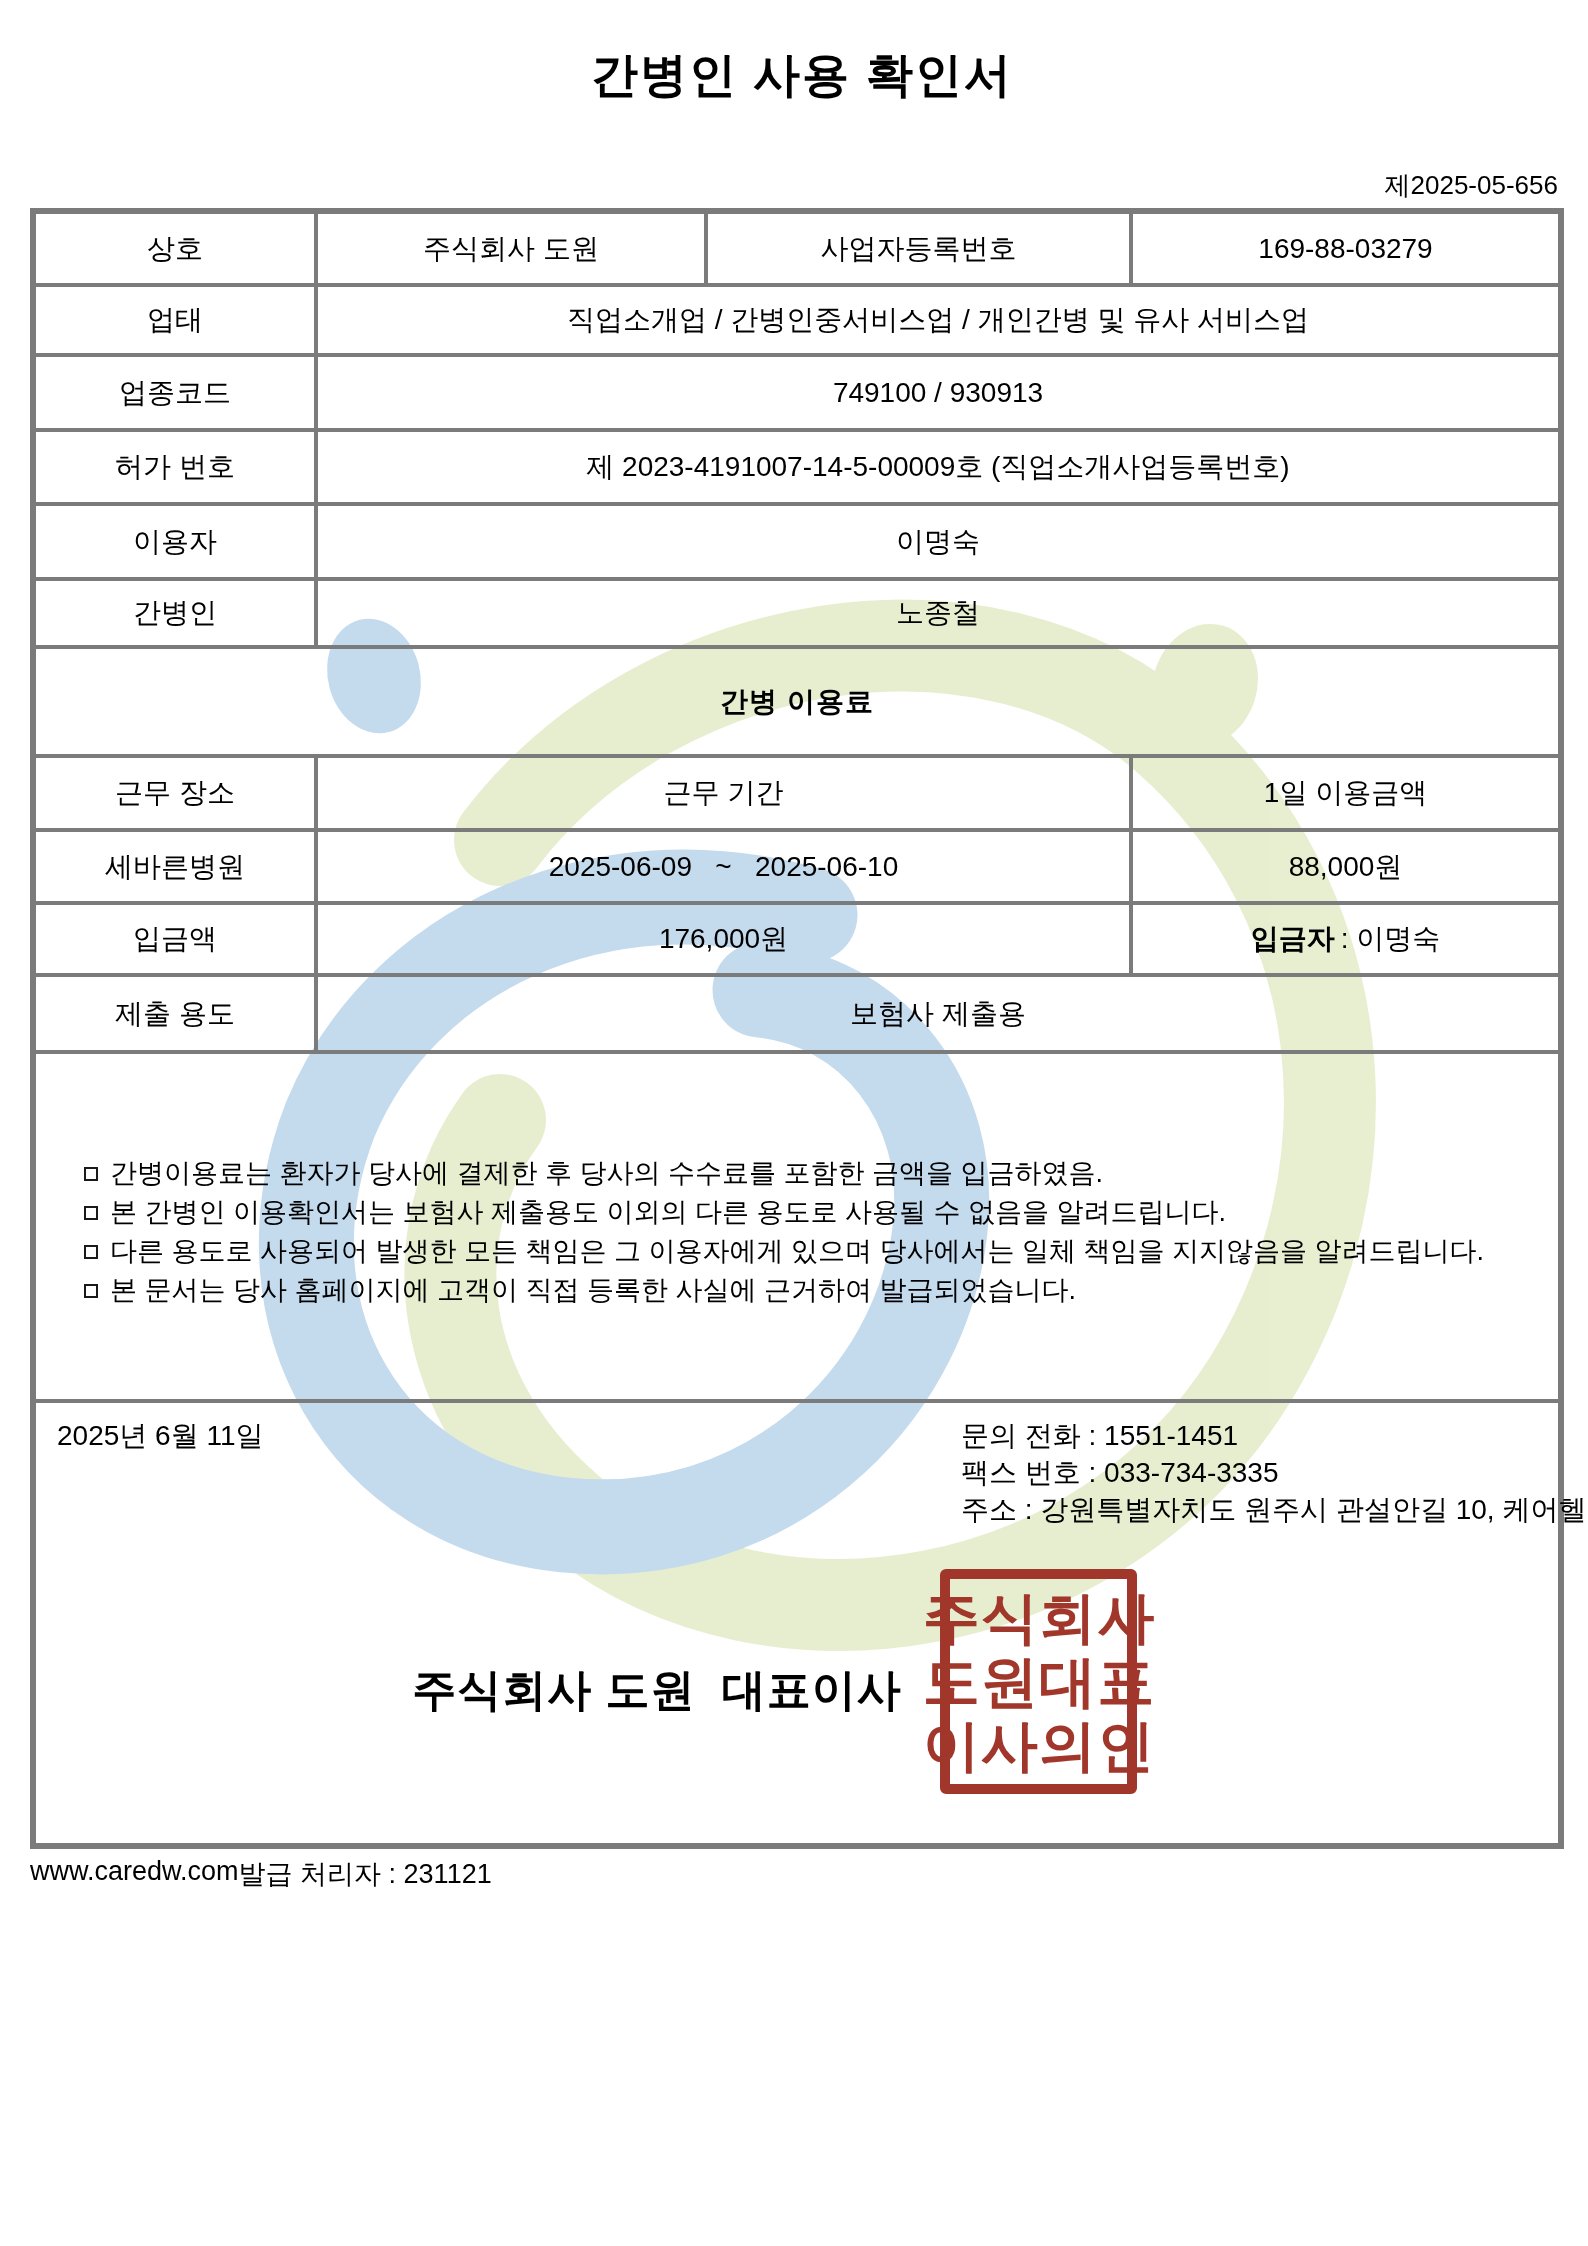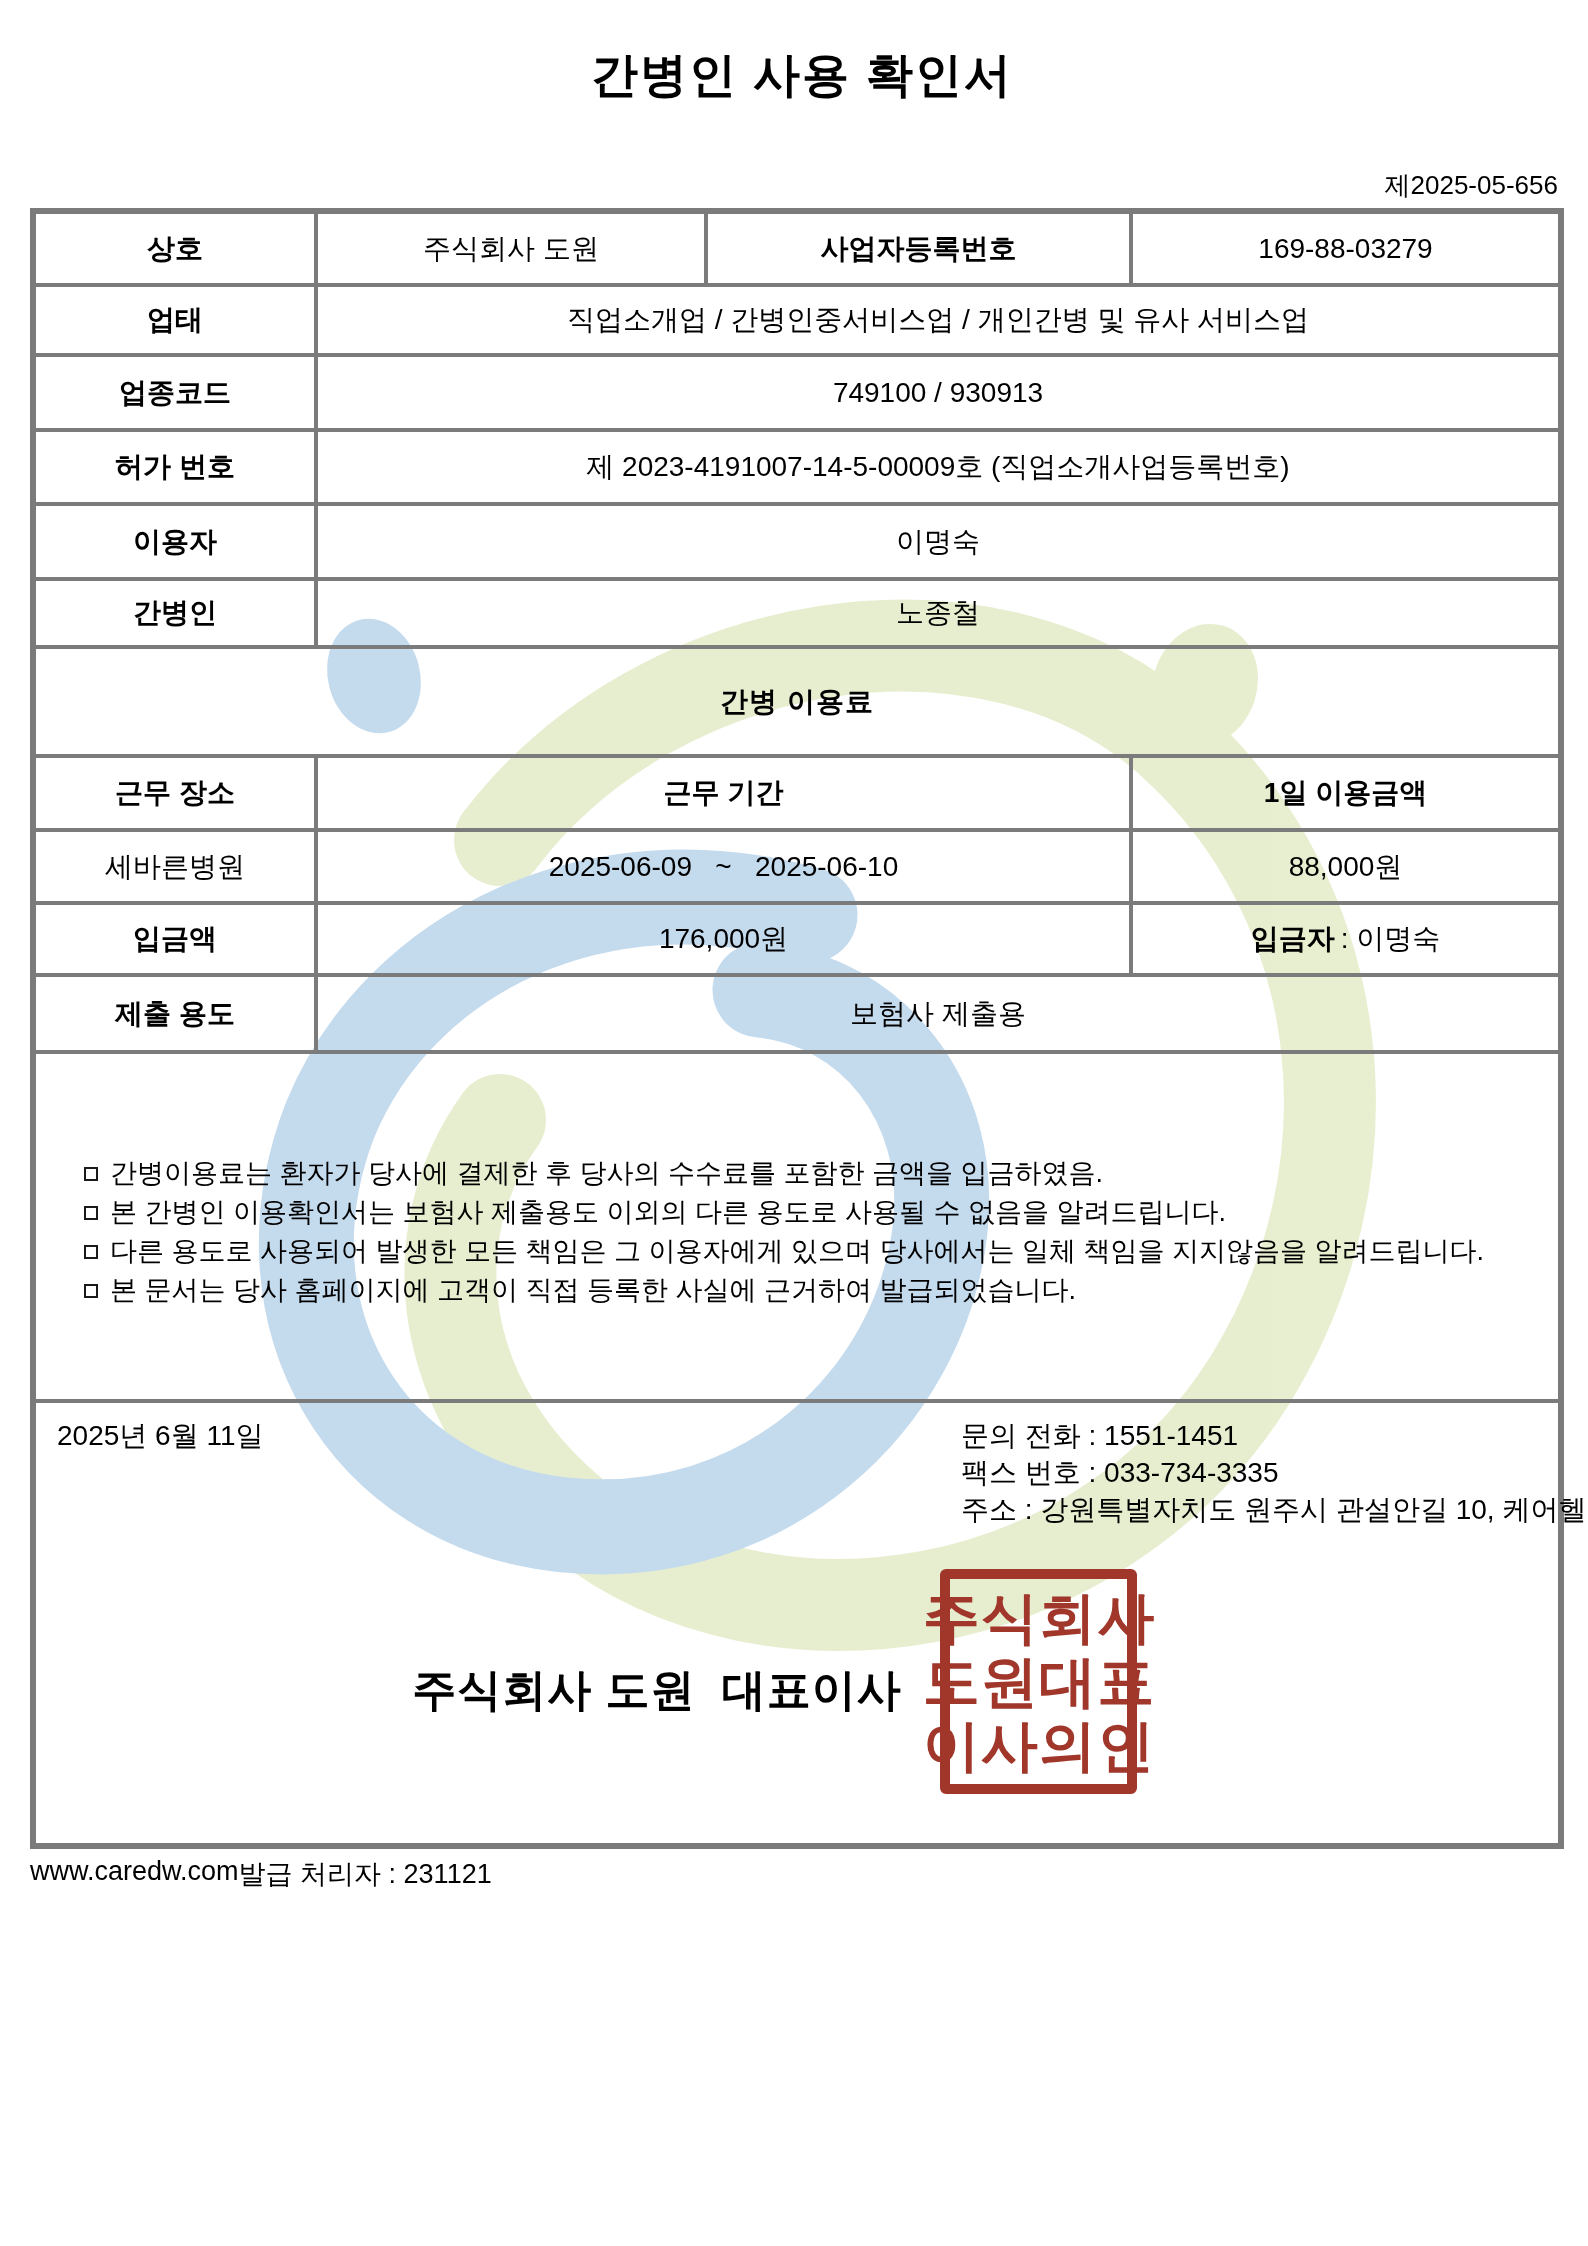"상호" th { font-weight: bold -> normal }
